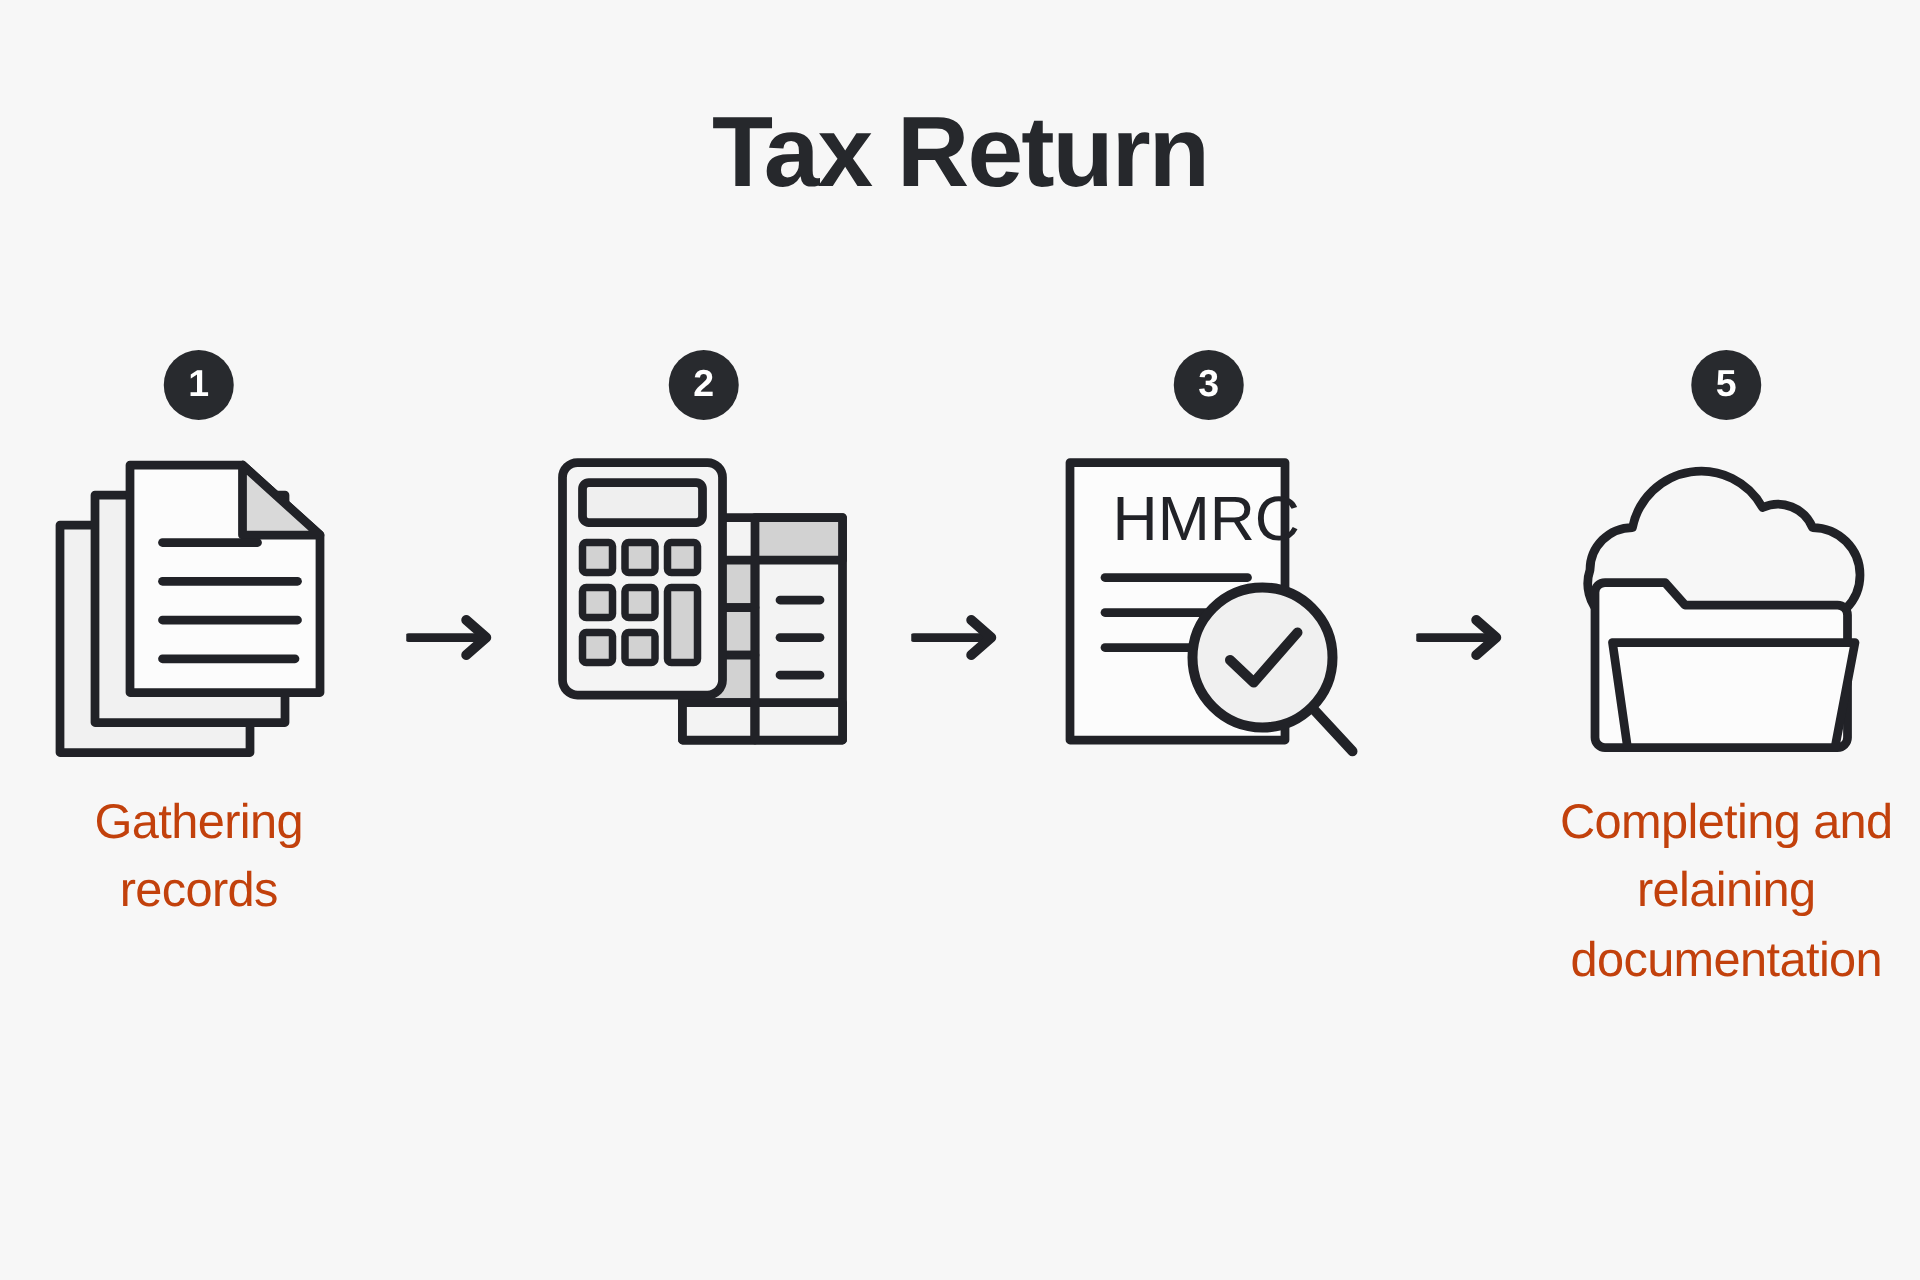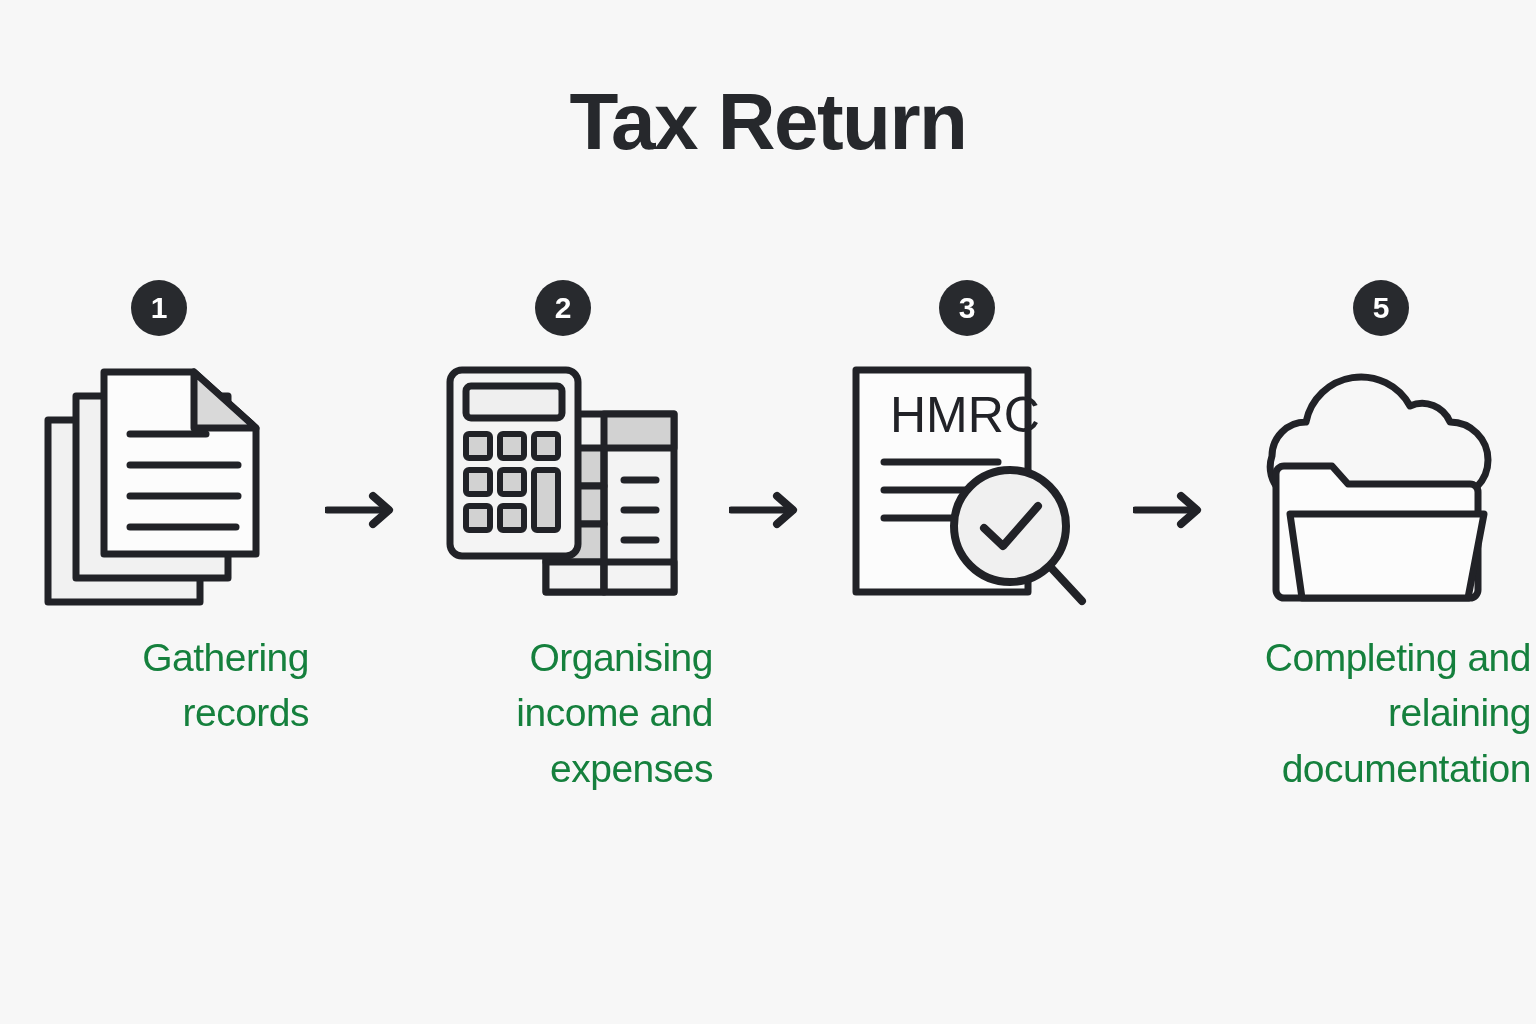"Gathering records" .caption { color: #15803d -> #c2410c; text-align: right -> center }
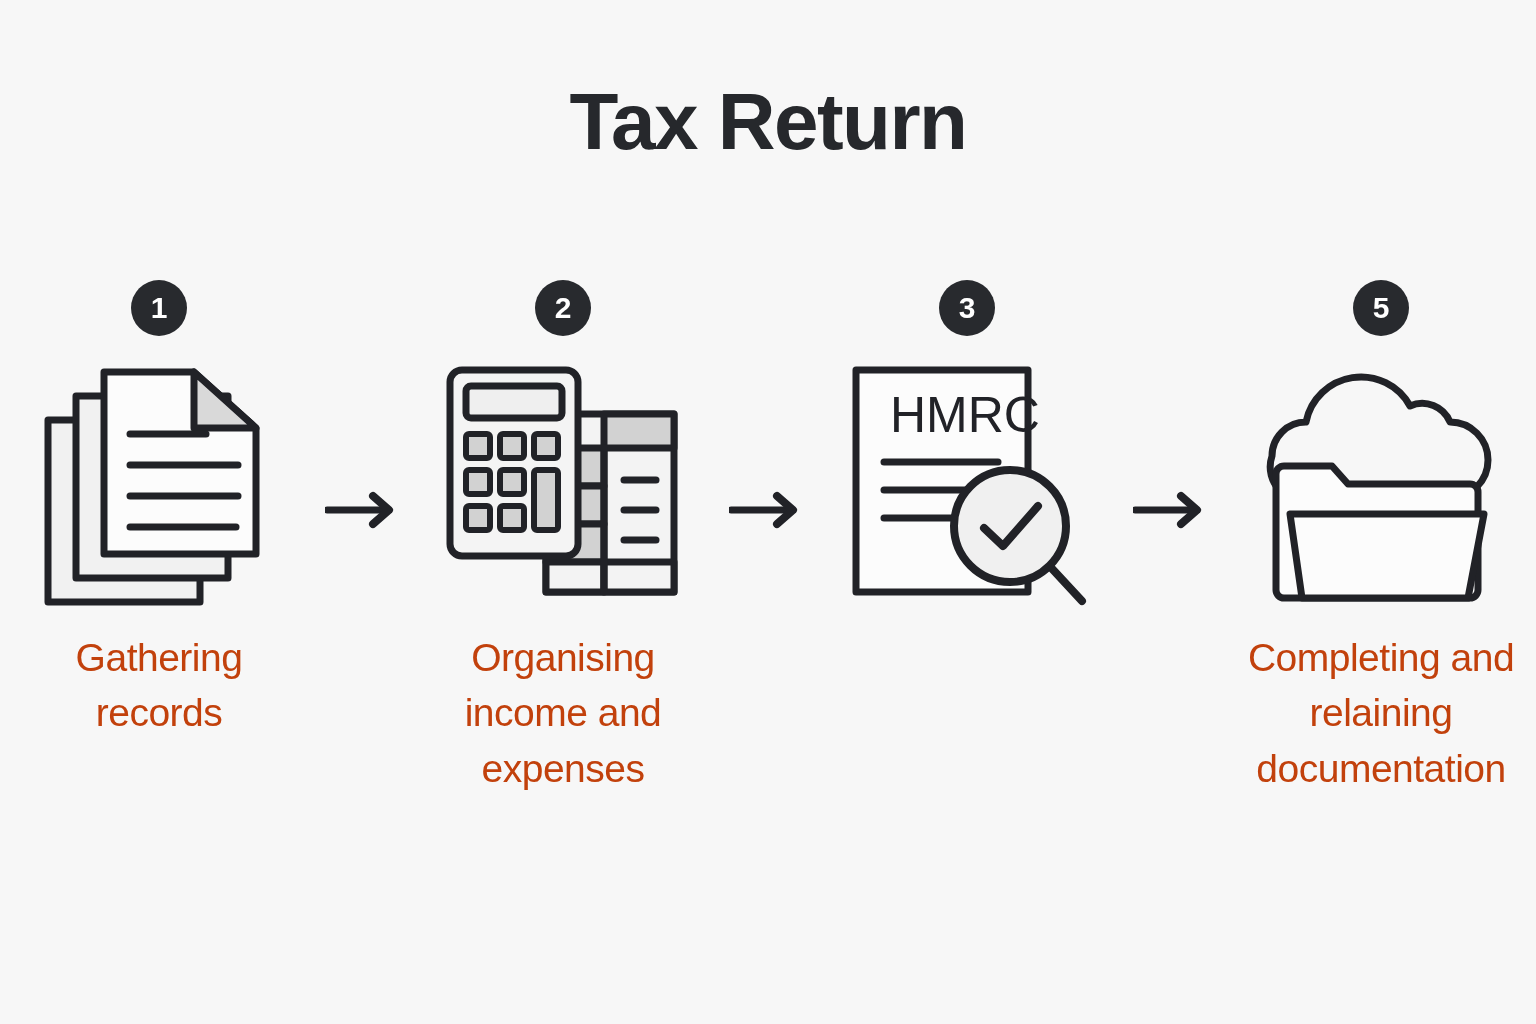"Organising income and expenses" div.caption { html: <div>Organising income and expenses</div> -> none }
